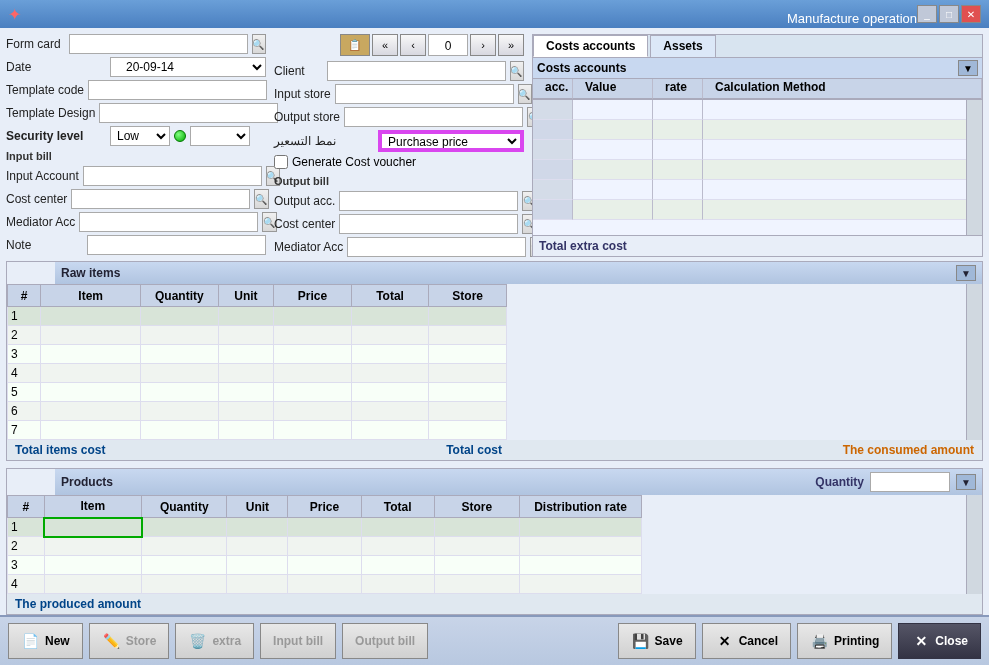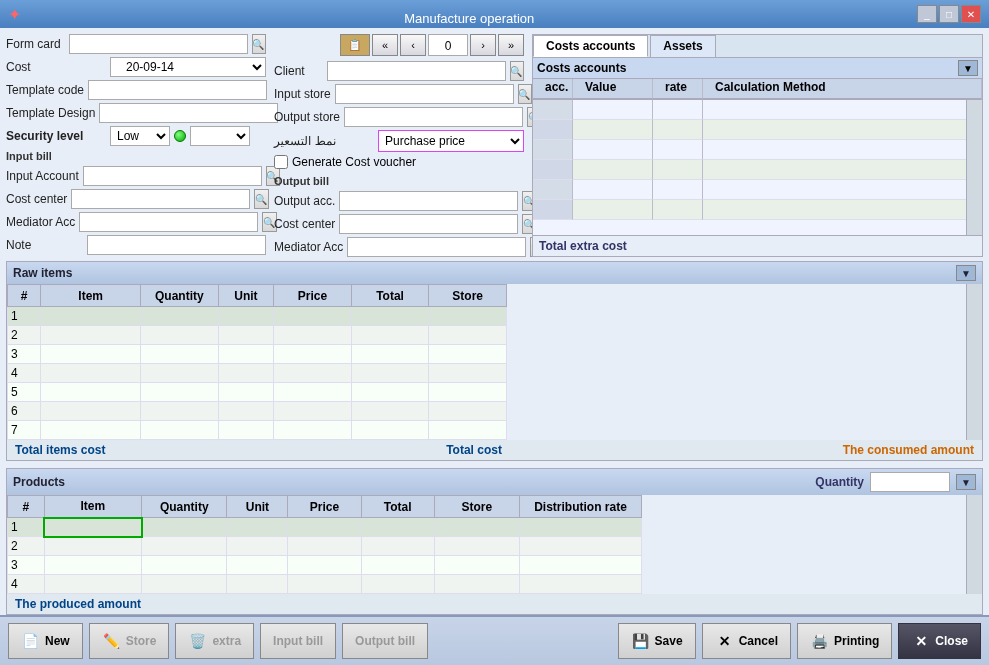"Manufacture operation" .title-bar .title { text-align: center -> right }
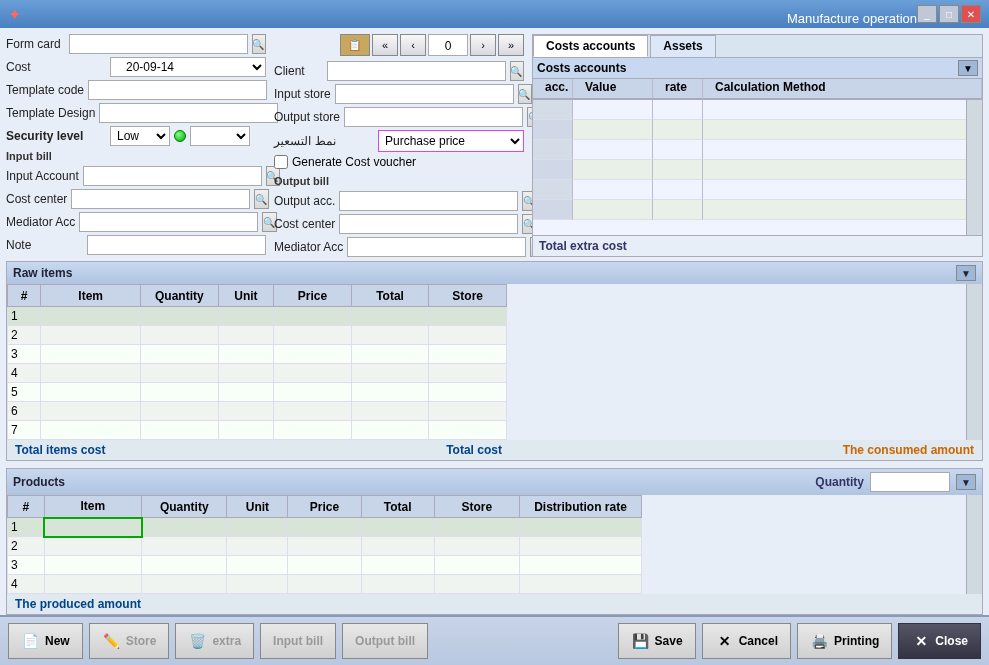"Cost" span.form-label { text: Cost -> Date }
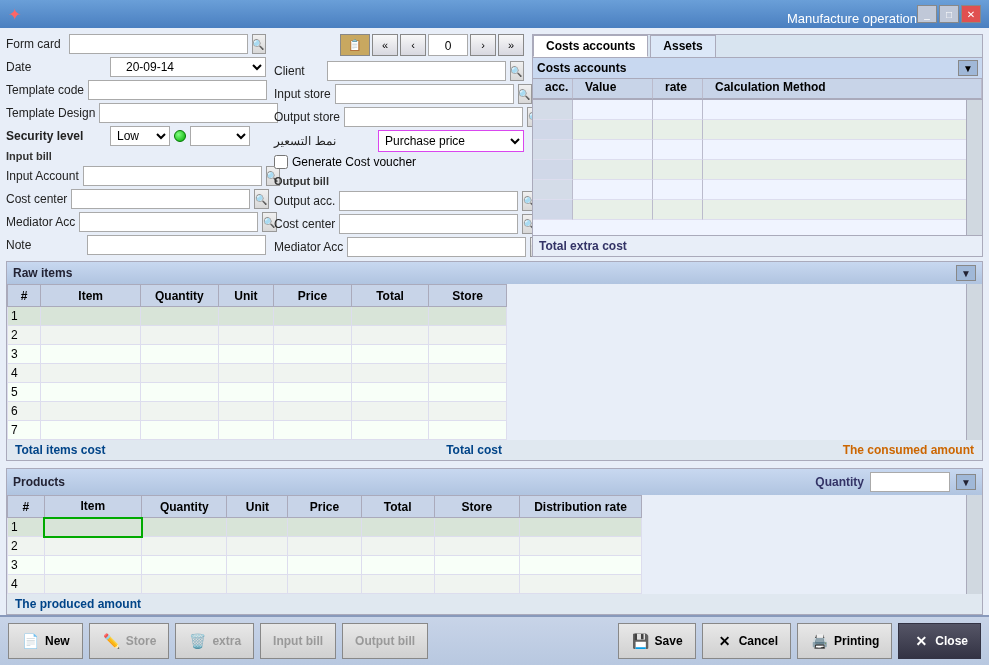"Purchase price" .dropdown-select { border: 1px solid #d946ef -> 4px solid #d946ef }
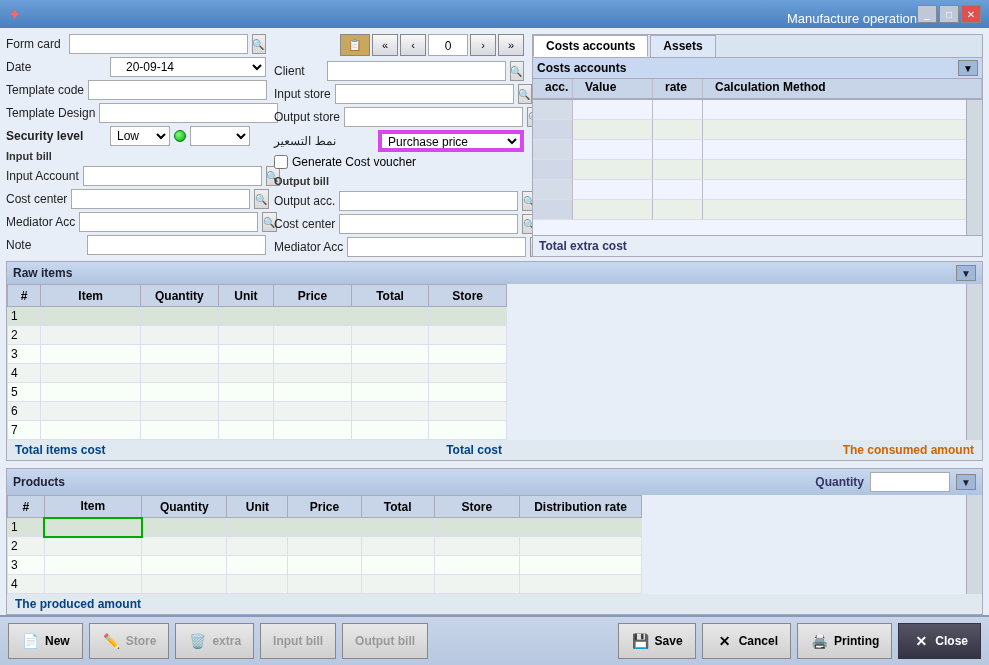"Raw items" .section-header { margin-left: none -> 48px }
